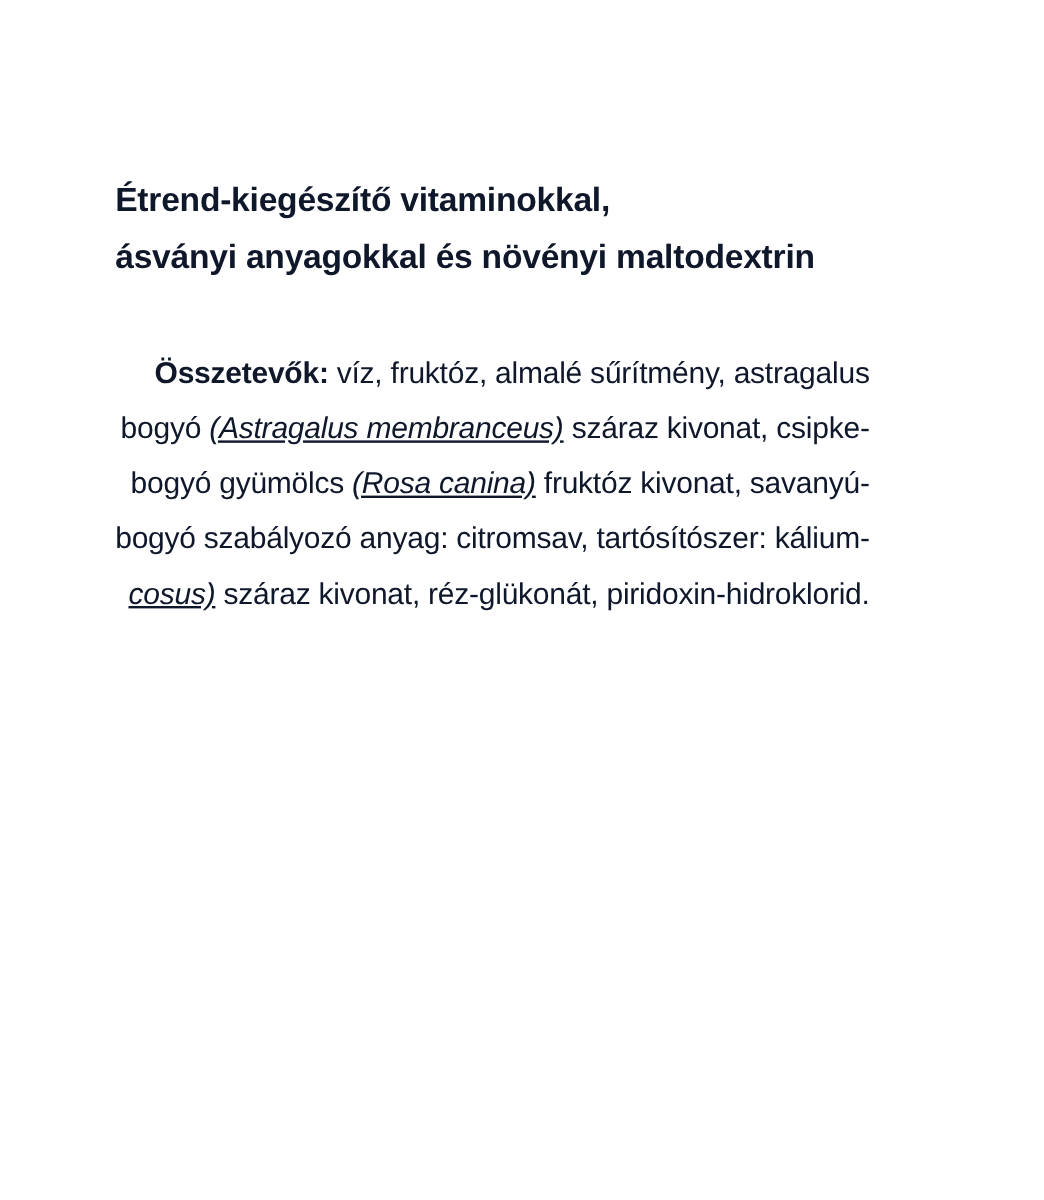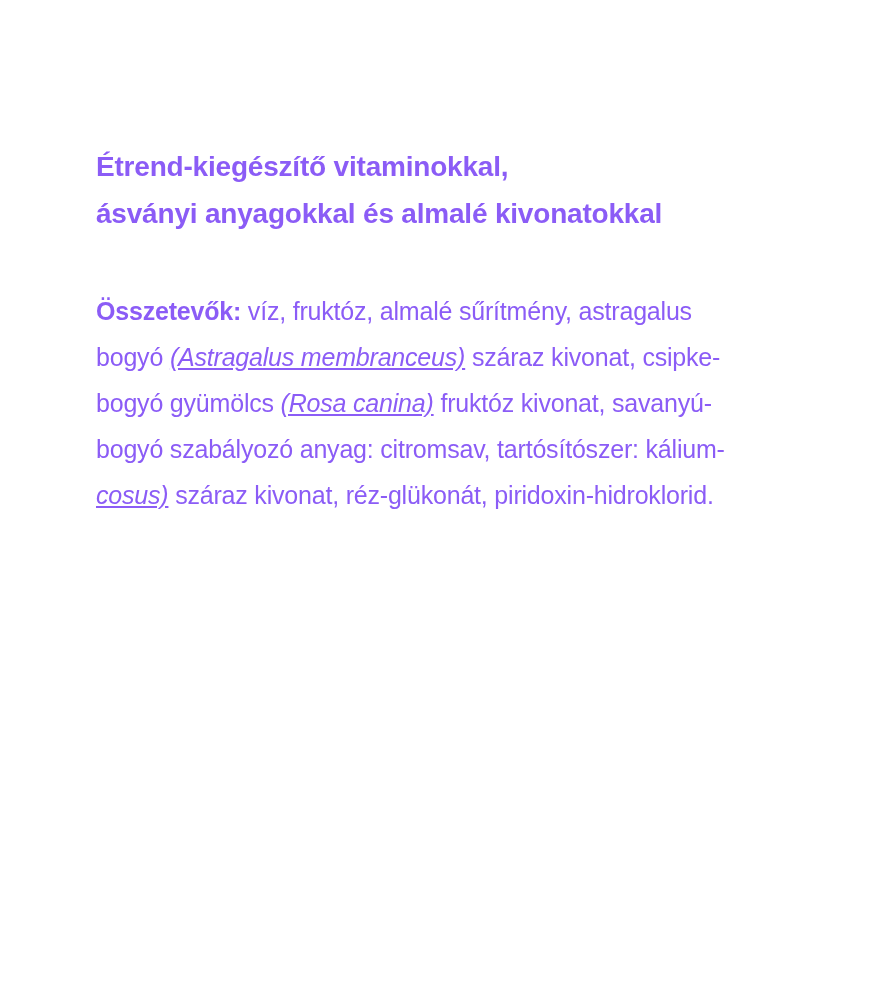"Étrend-kiegészítő vitaminokkal," .page { color: #8b5cf6 -> #0f172a }
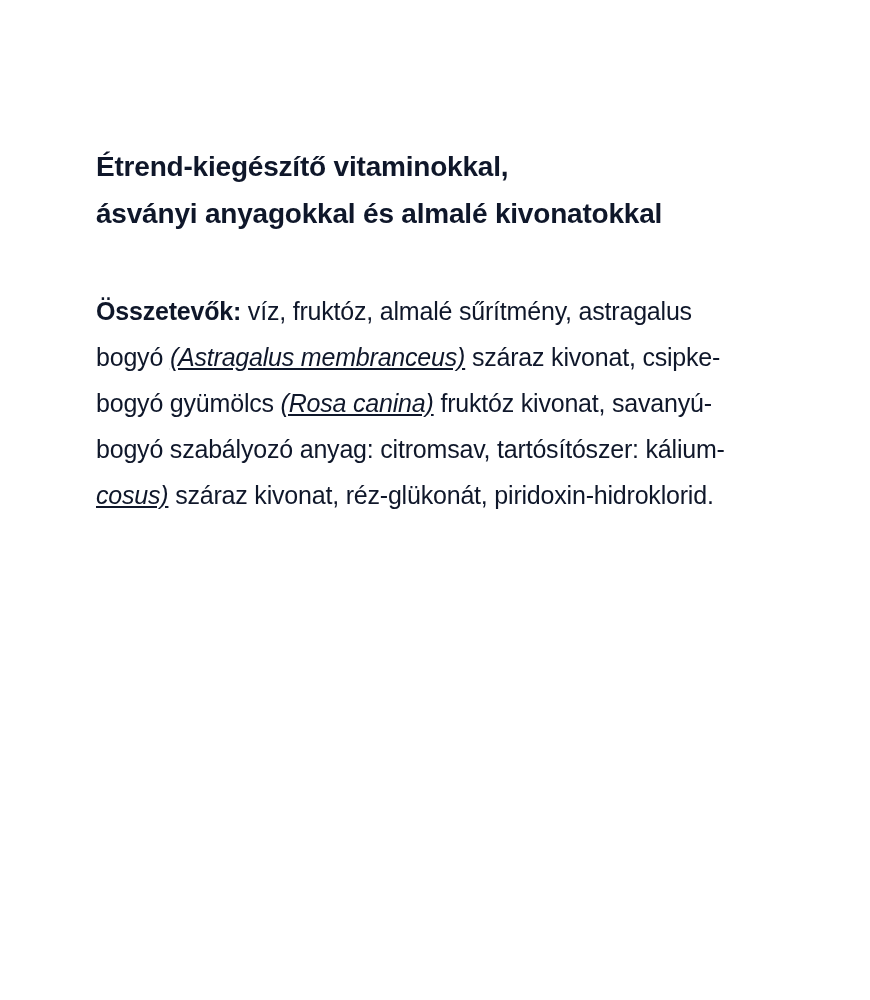"ásványi anyagokkal és almalé" div { text: almalé kivonatokkal -> növényi maltodextrin }
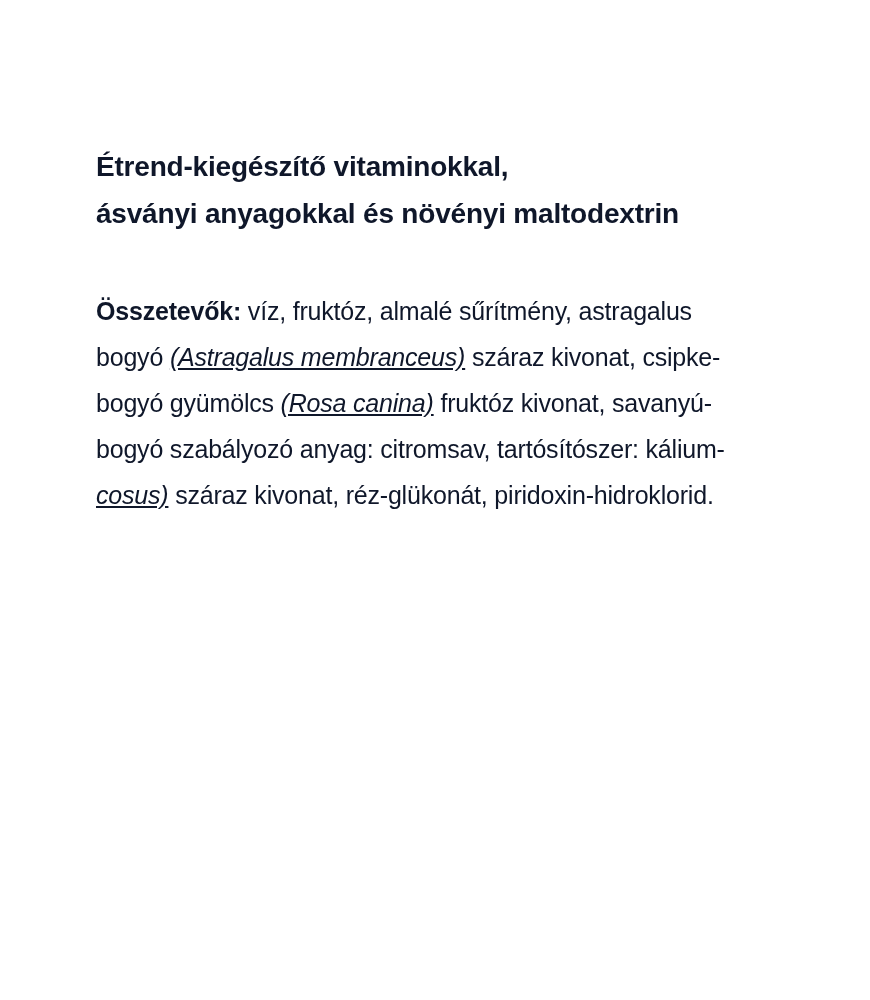"Összetevők: víz, fruktóz, almalé" .text-line { text-align: none -> right }
